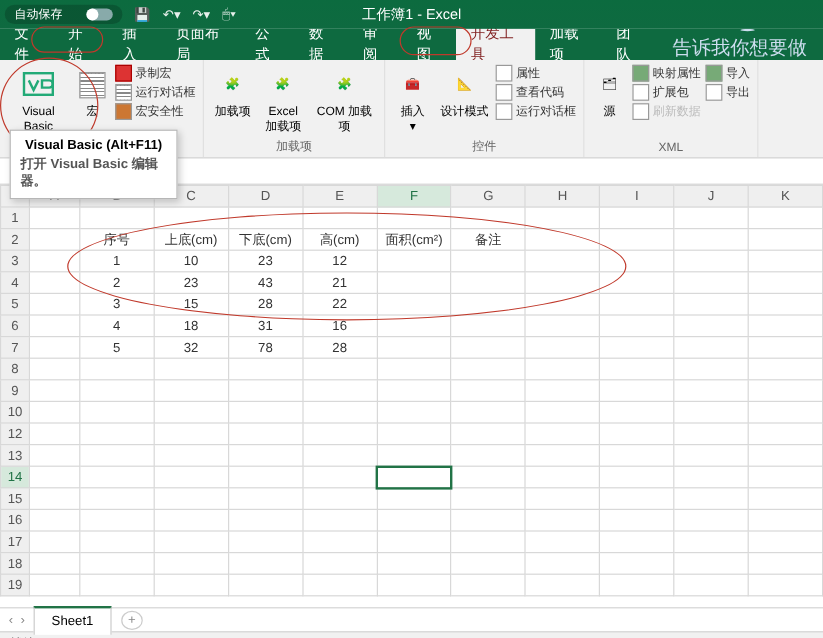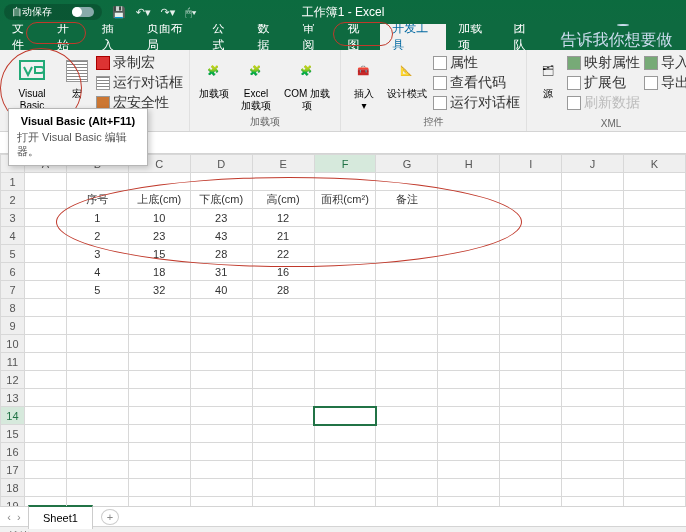"开发工具" .menubar .tab.active { color: #0369a1 -> #7f1d1d }
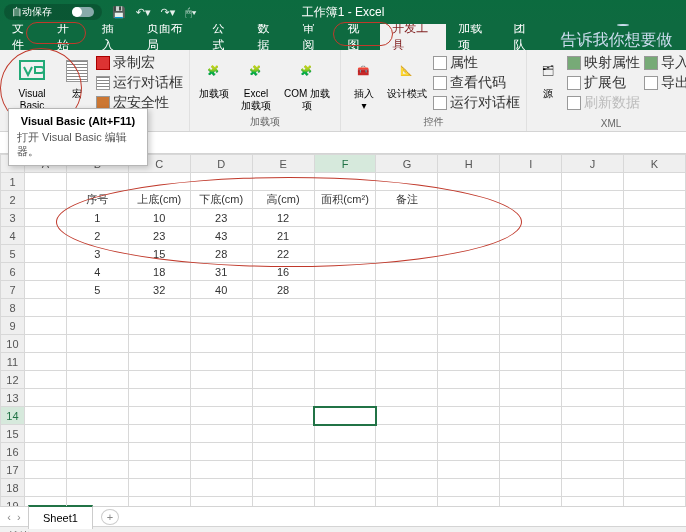"录制宏" .stack { font-size: 14px -> 10px }
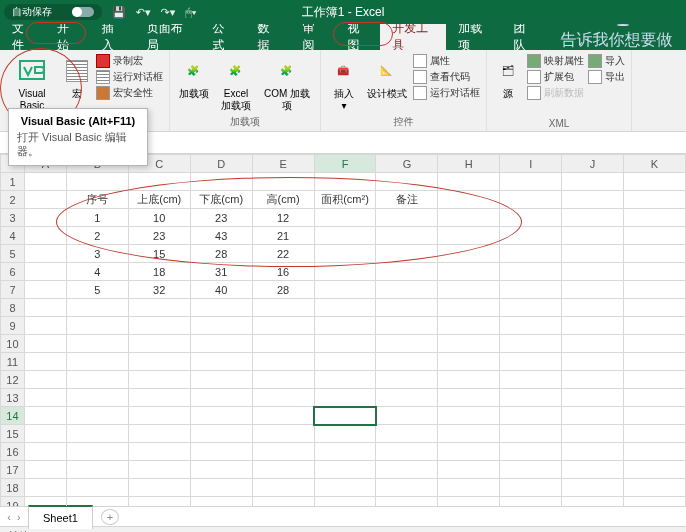"打开 Visual Basic 编辑器。" .tooltip .td { font-weight: none -> bold }
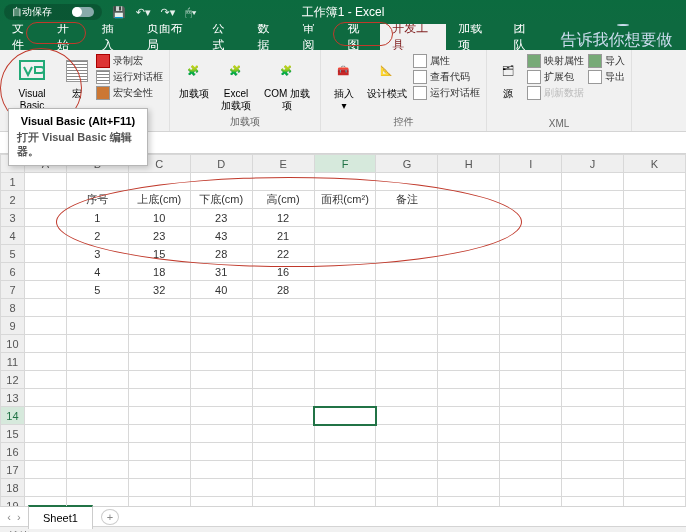"40" td { text: 40 -> 78 }
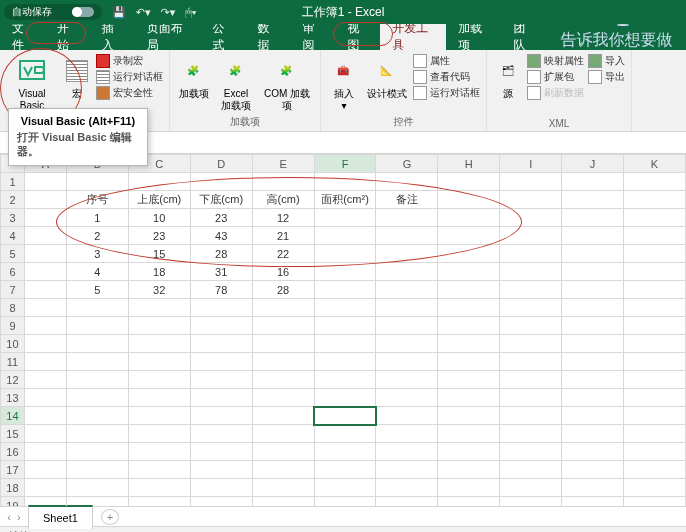"11" tr { html: <tr> <th>11</th> <td></td> <td></td> <td></td> <td></td> <td></td> <td></td> <td></td> <td></td> <td></td> <td></td> <td></td> </tr> -> none }
